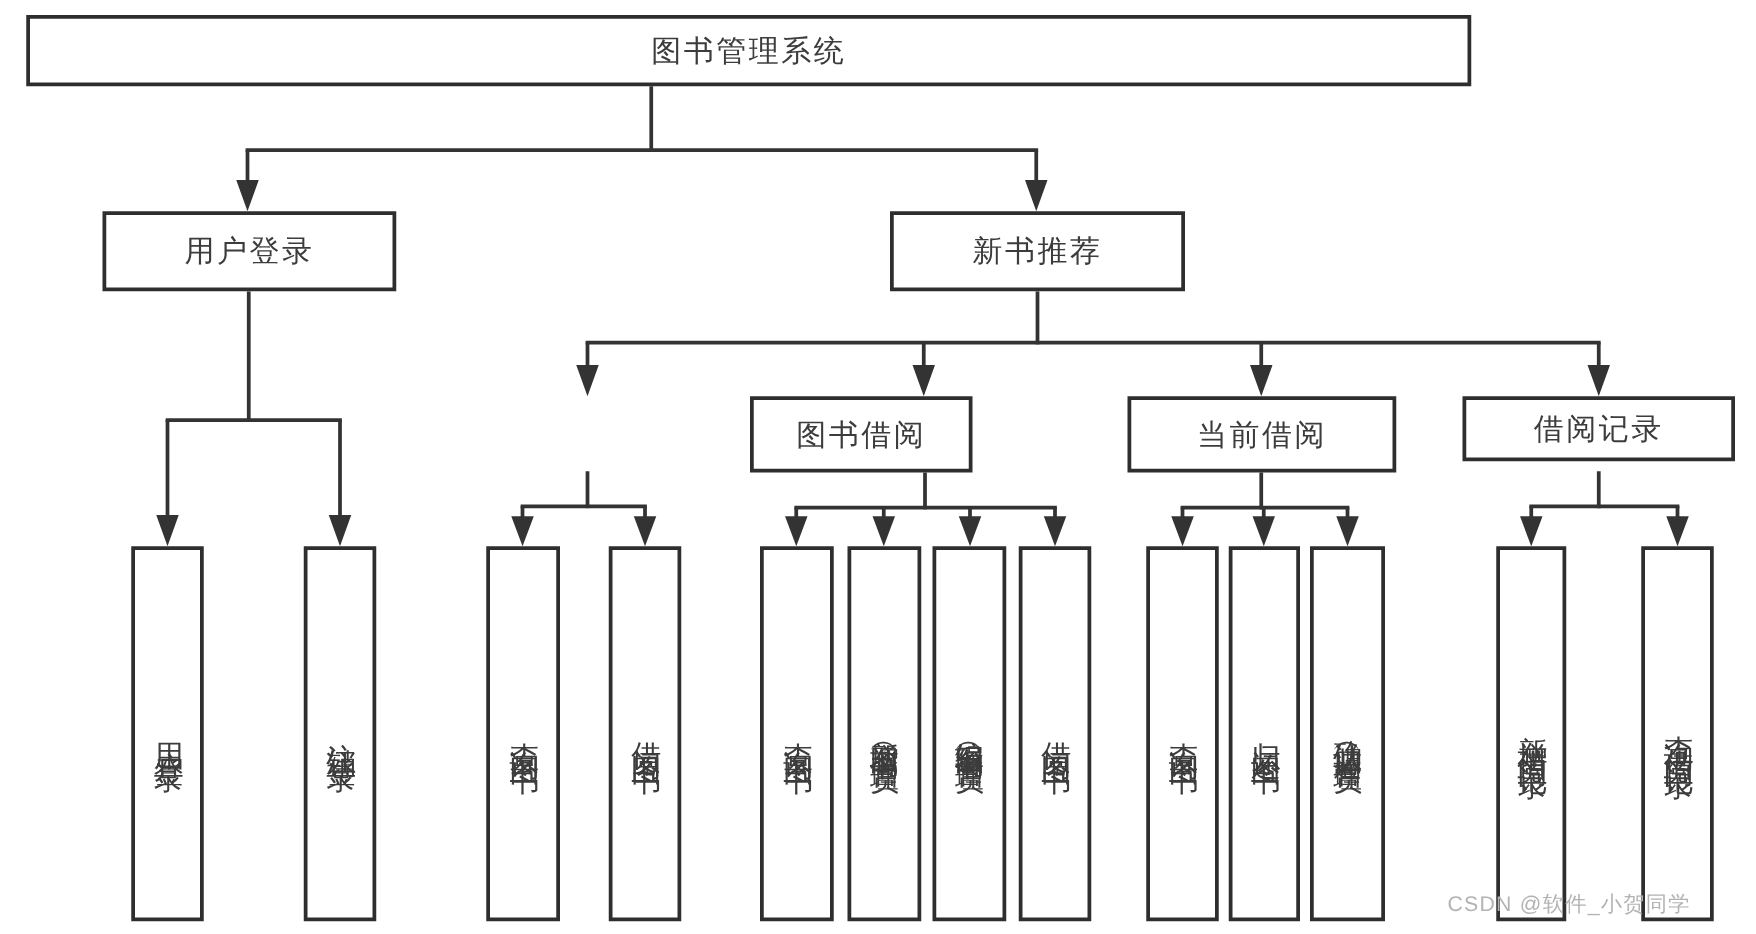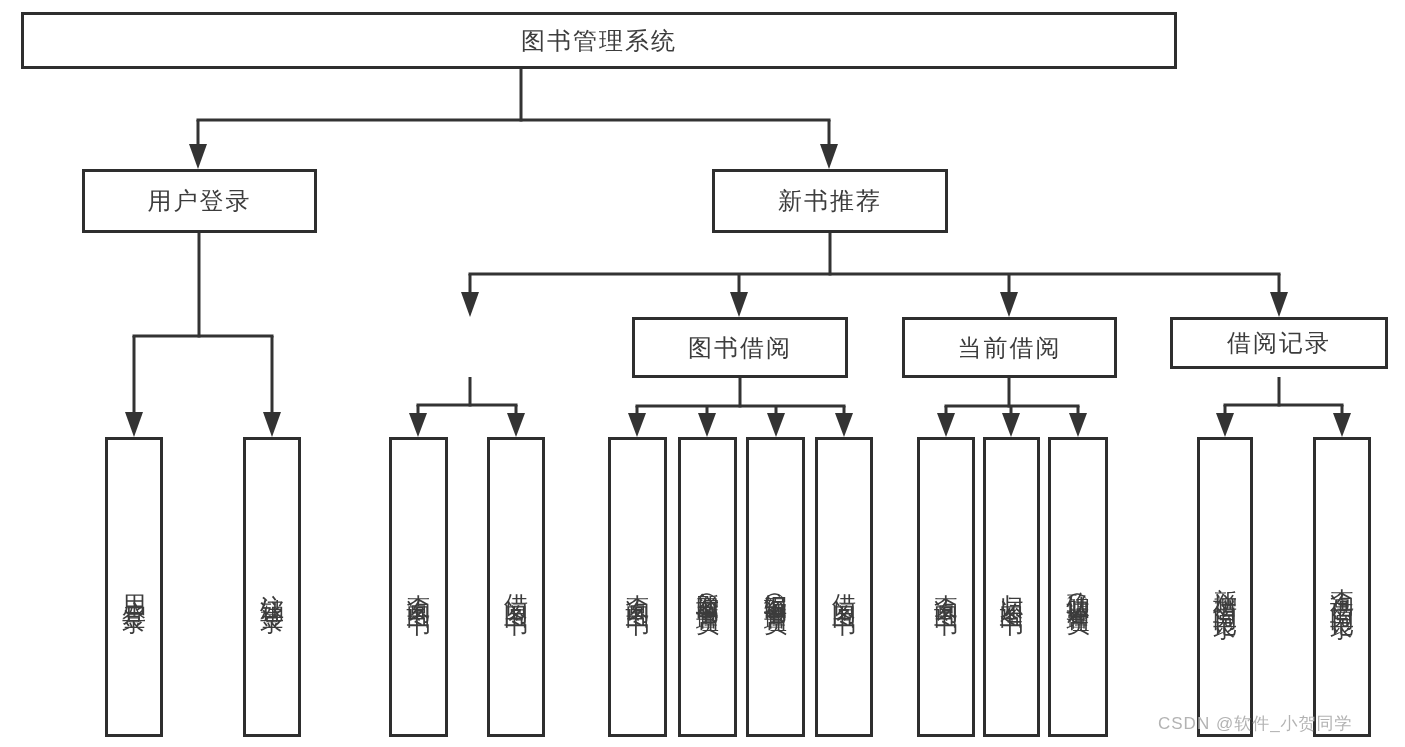"图书借阅" div.box { left: 632px -> 600px; width: 216px -> 178px }
